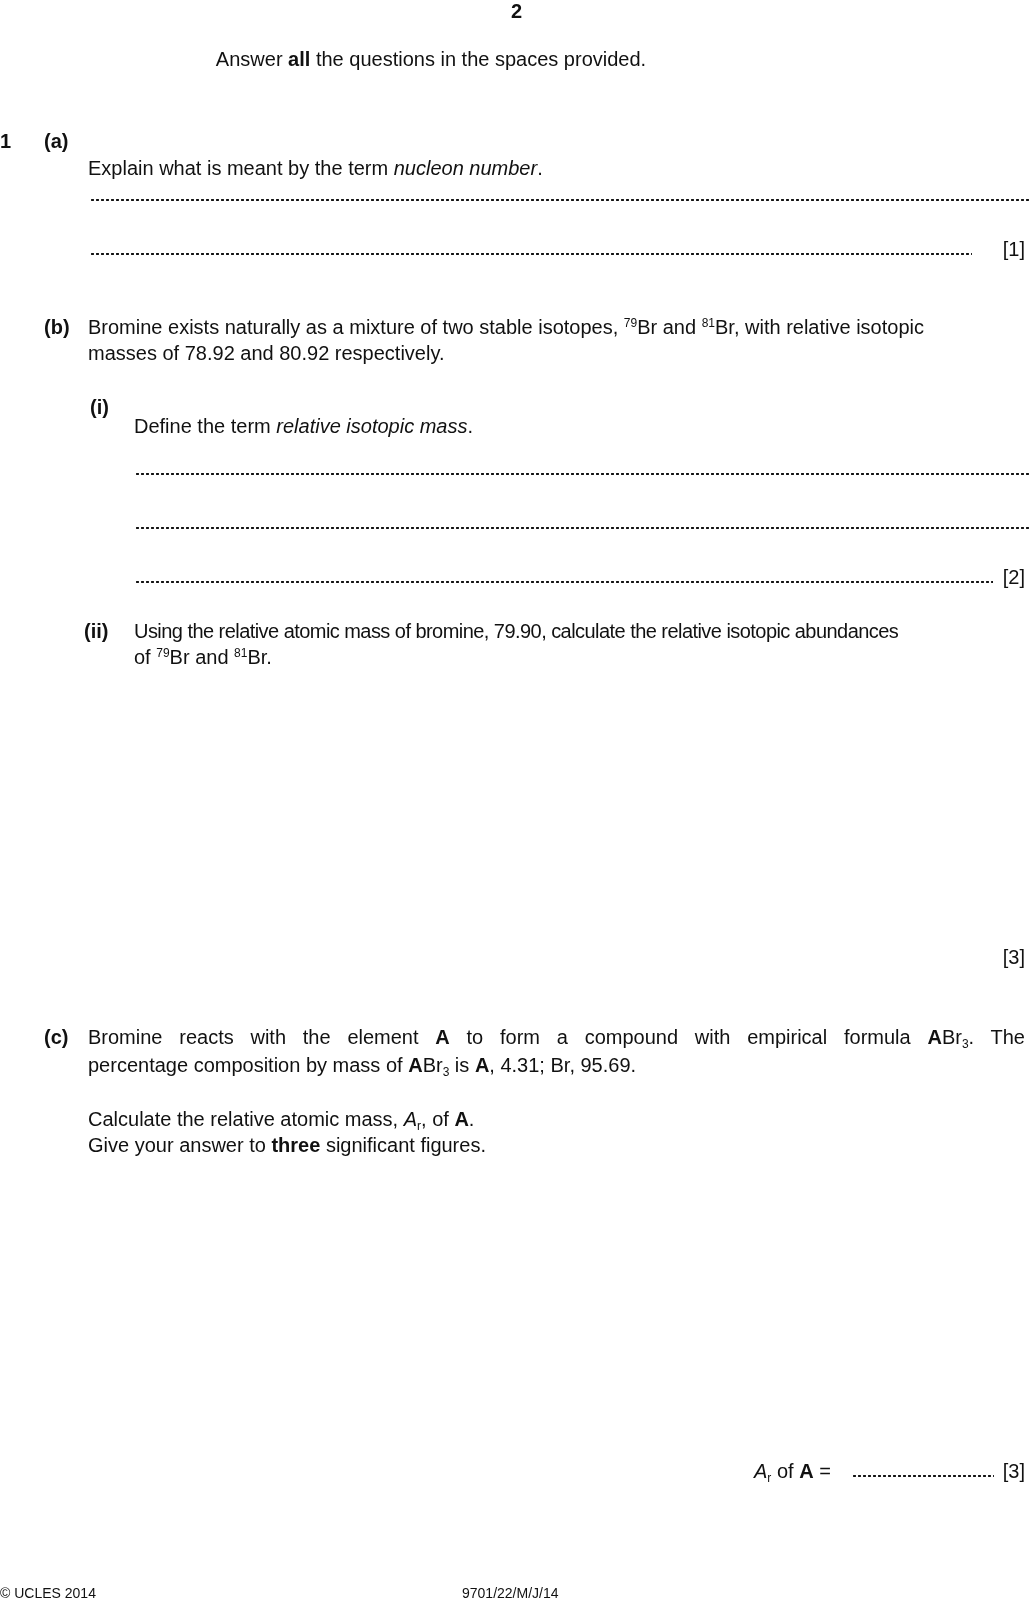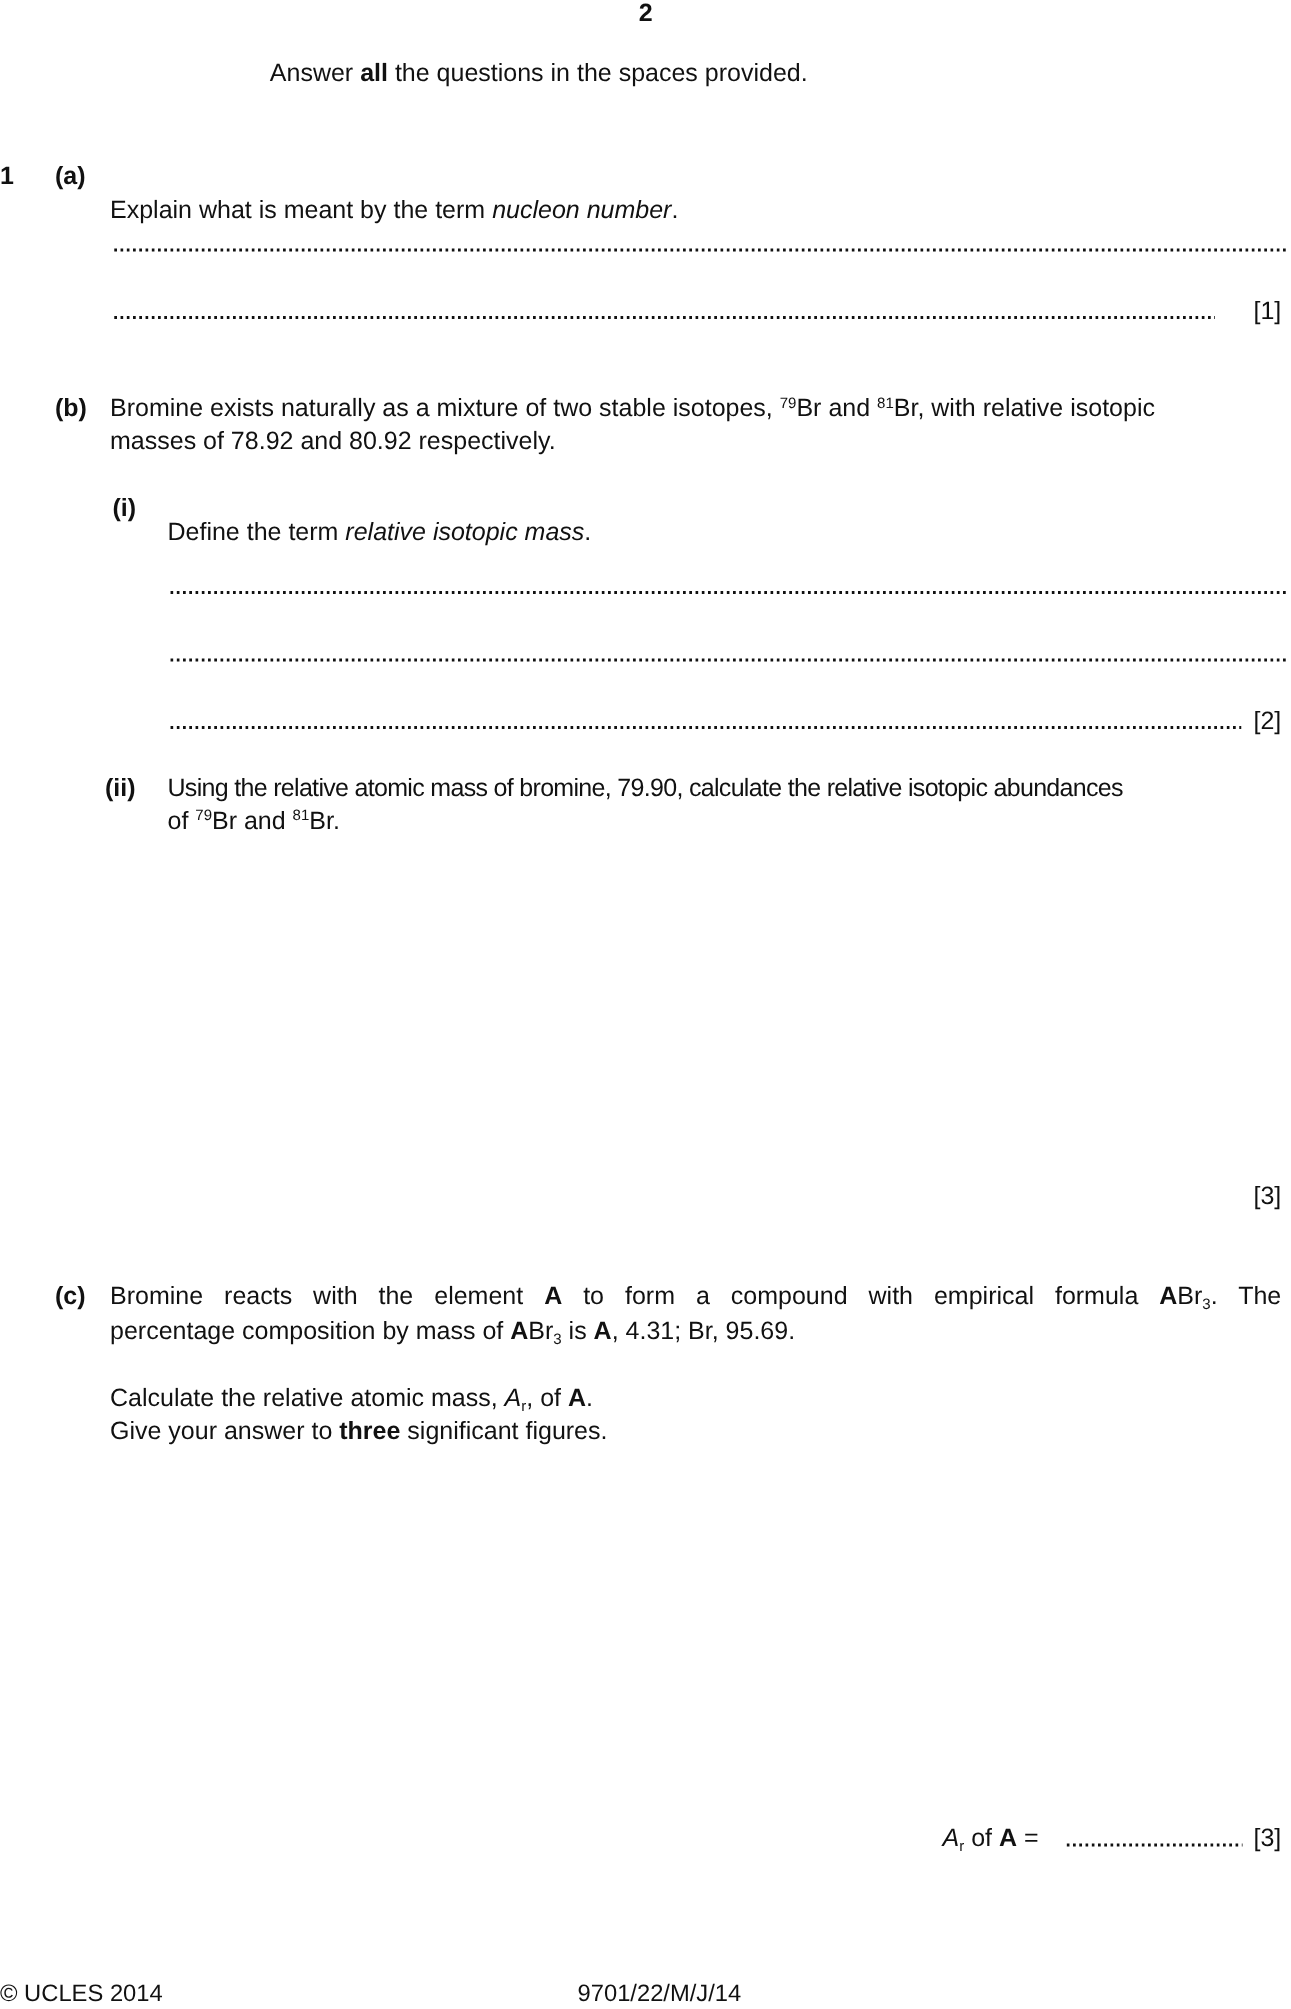"© UCLES 2014" .footer { font-size: 19px -> 14px }
